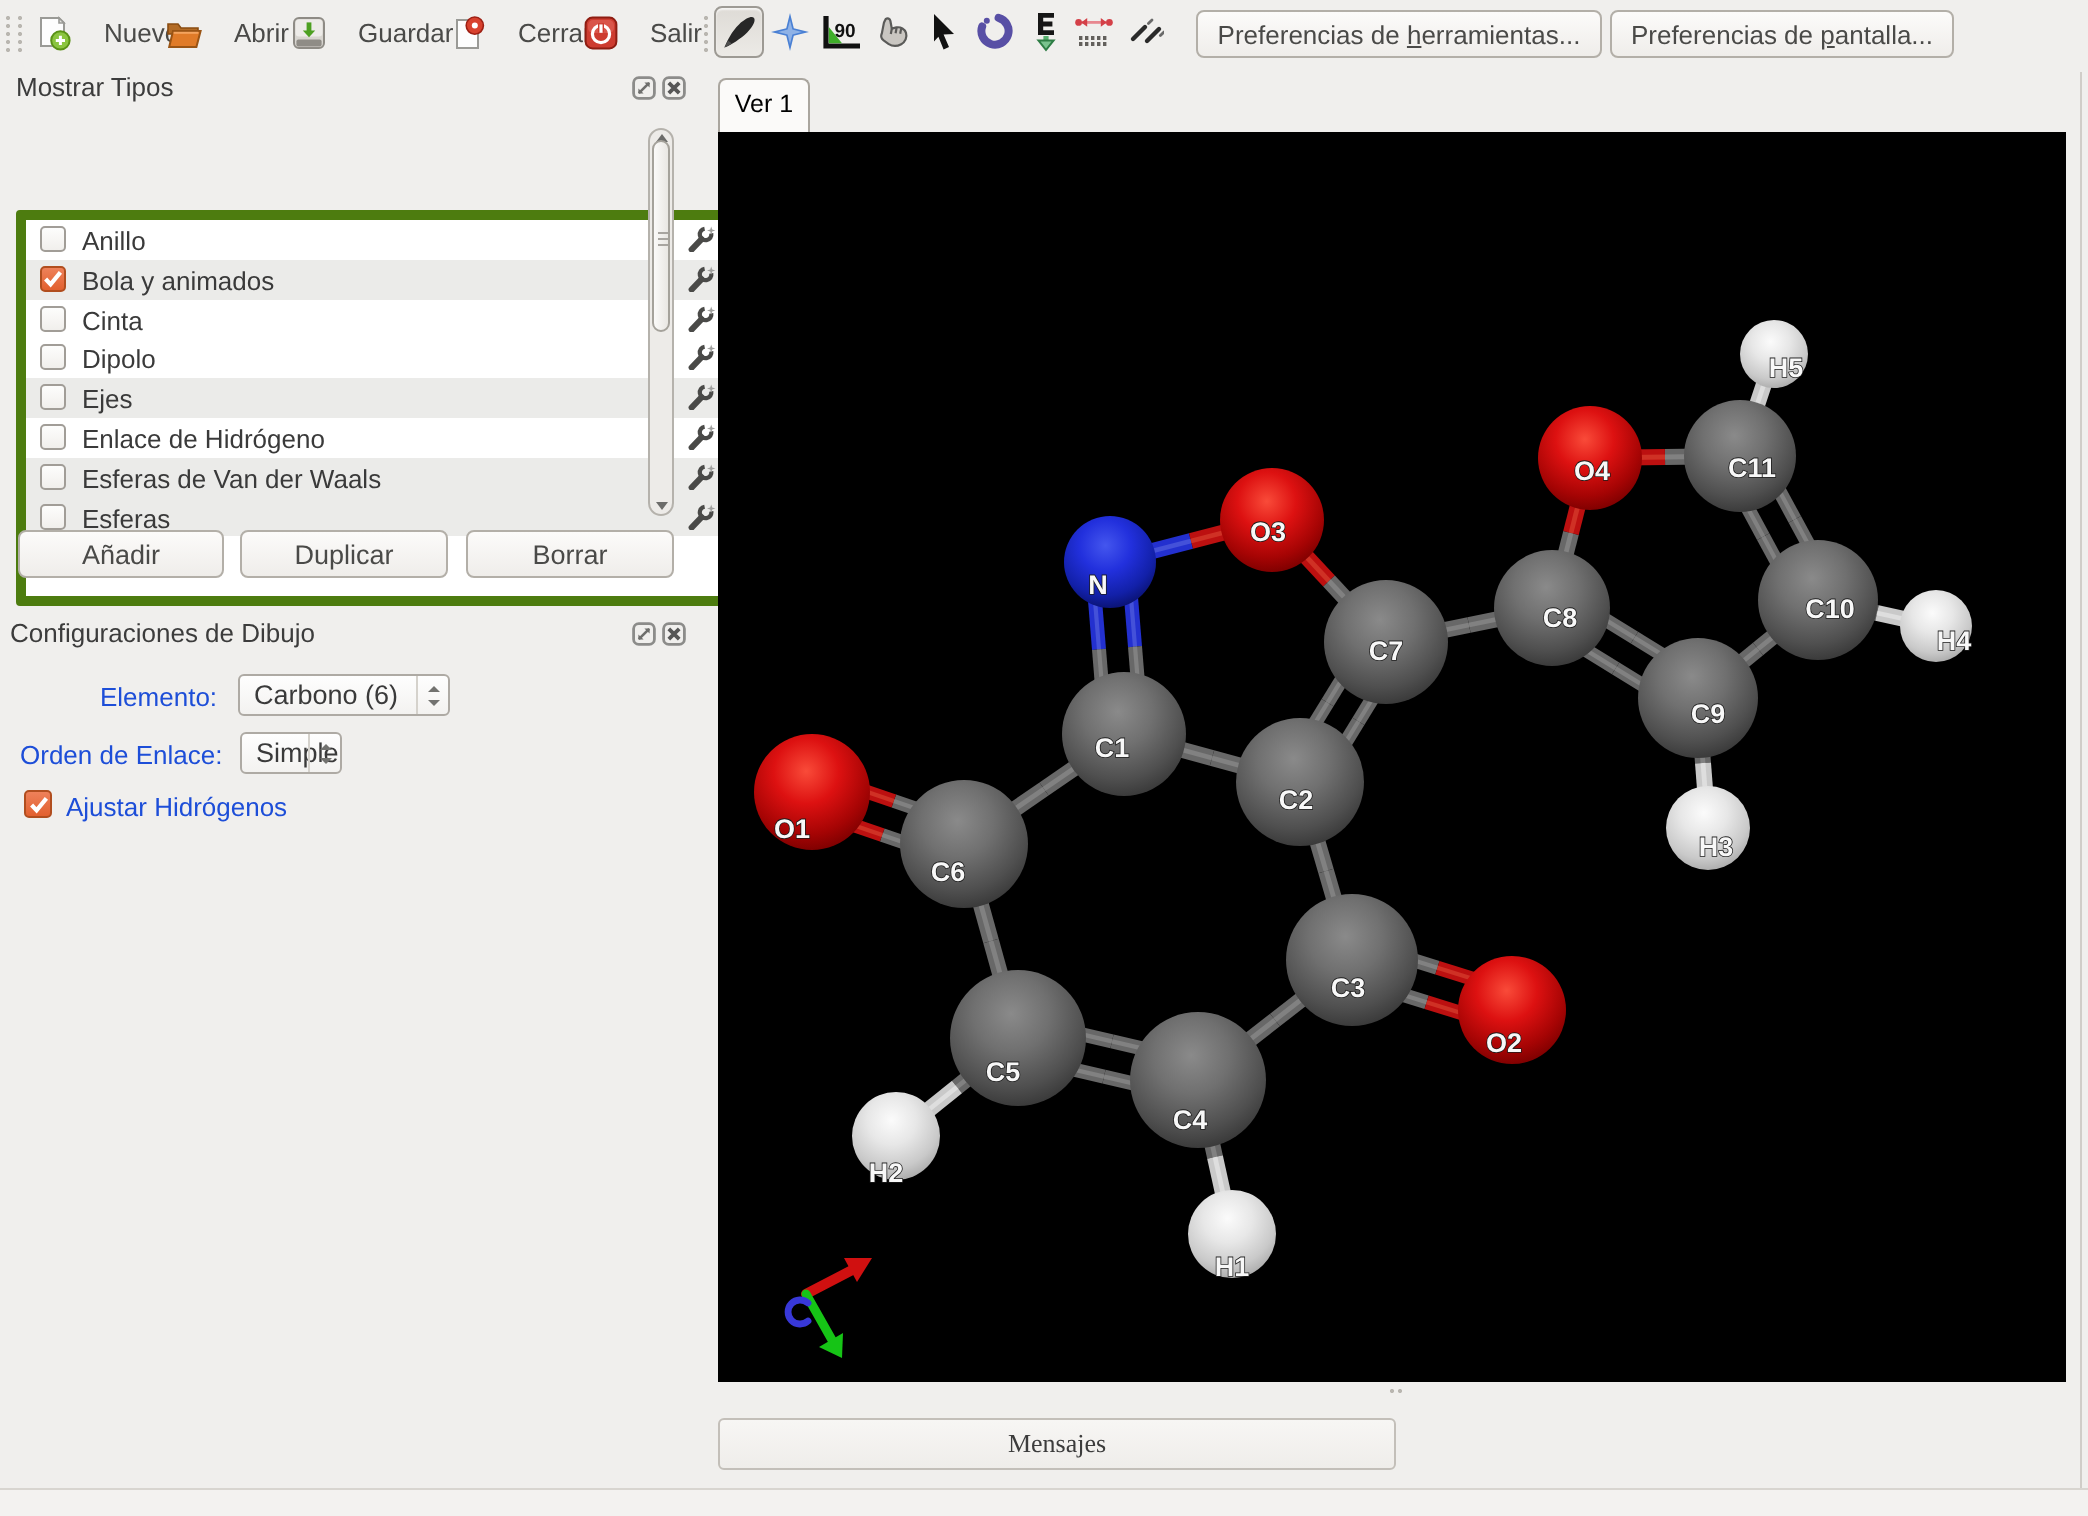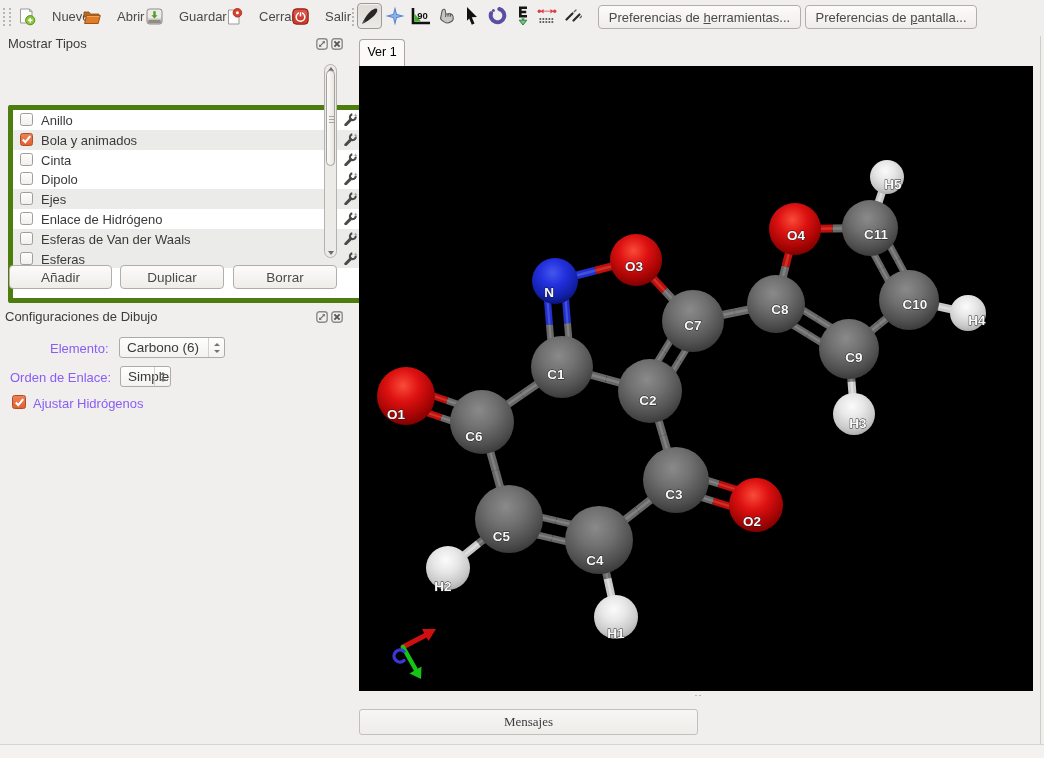"Elemento:" .clabel { color: #8b5cf6 -> #1d4ed8 }
